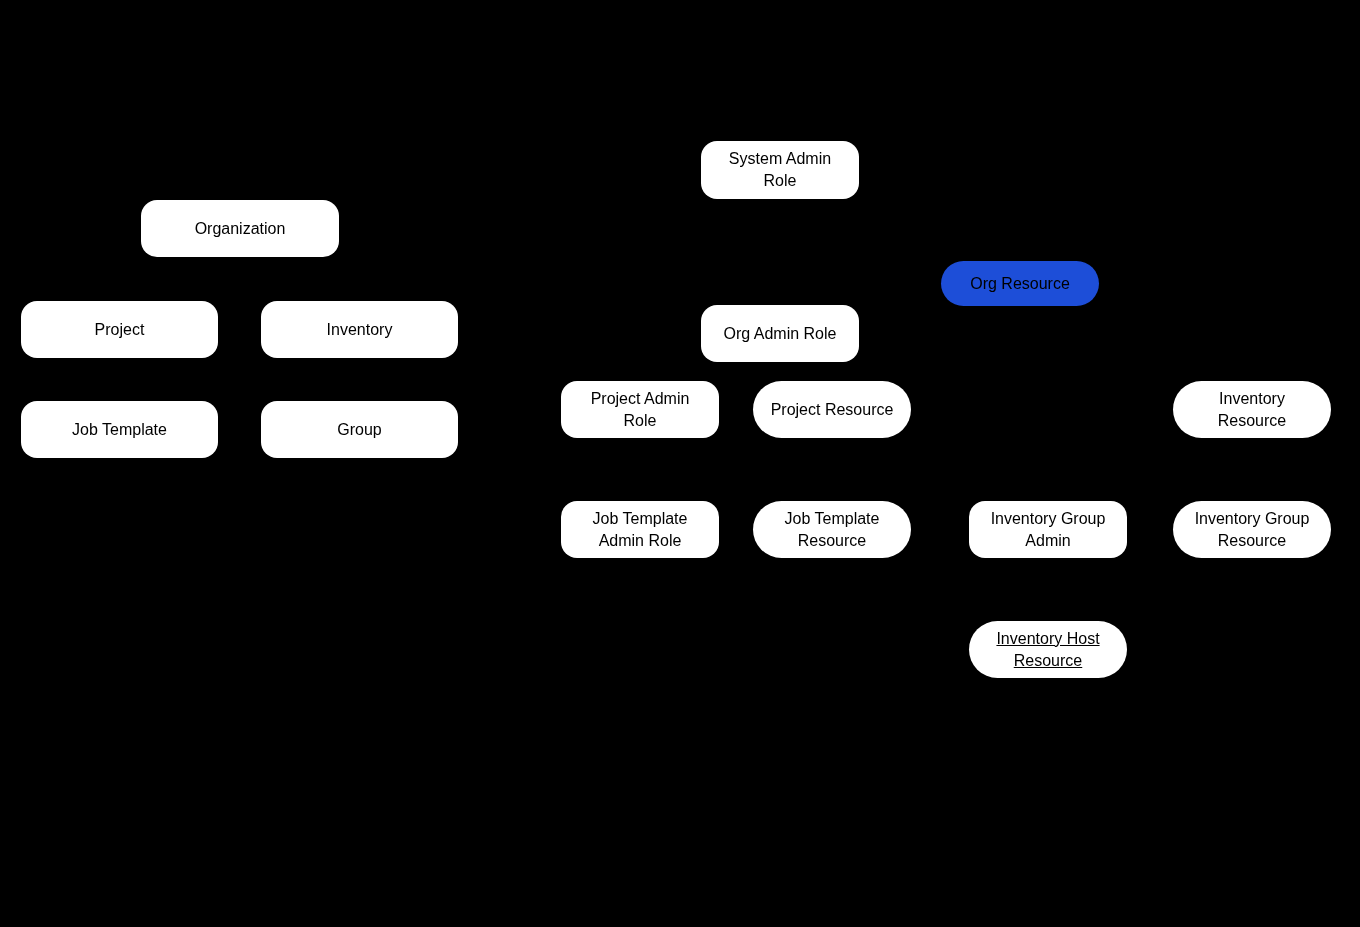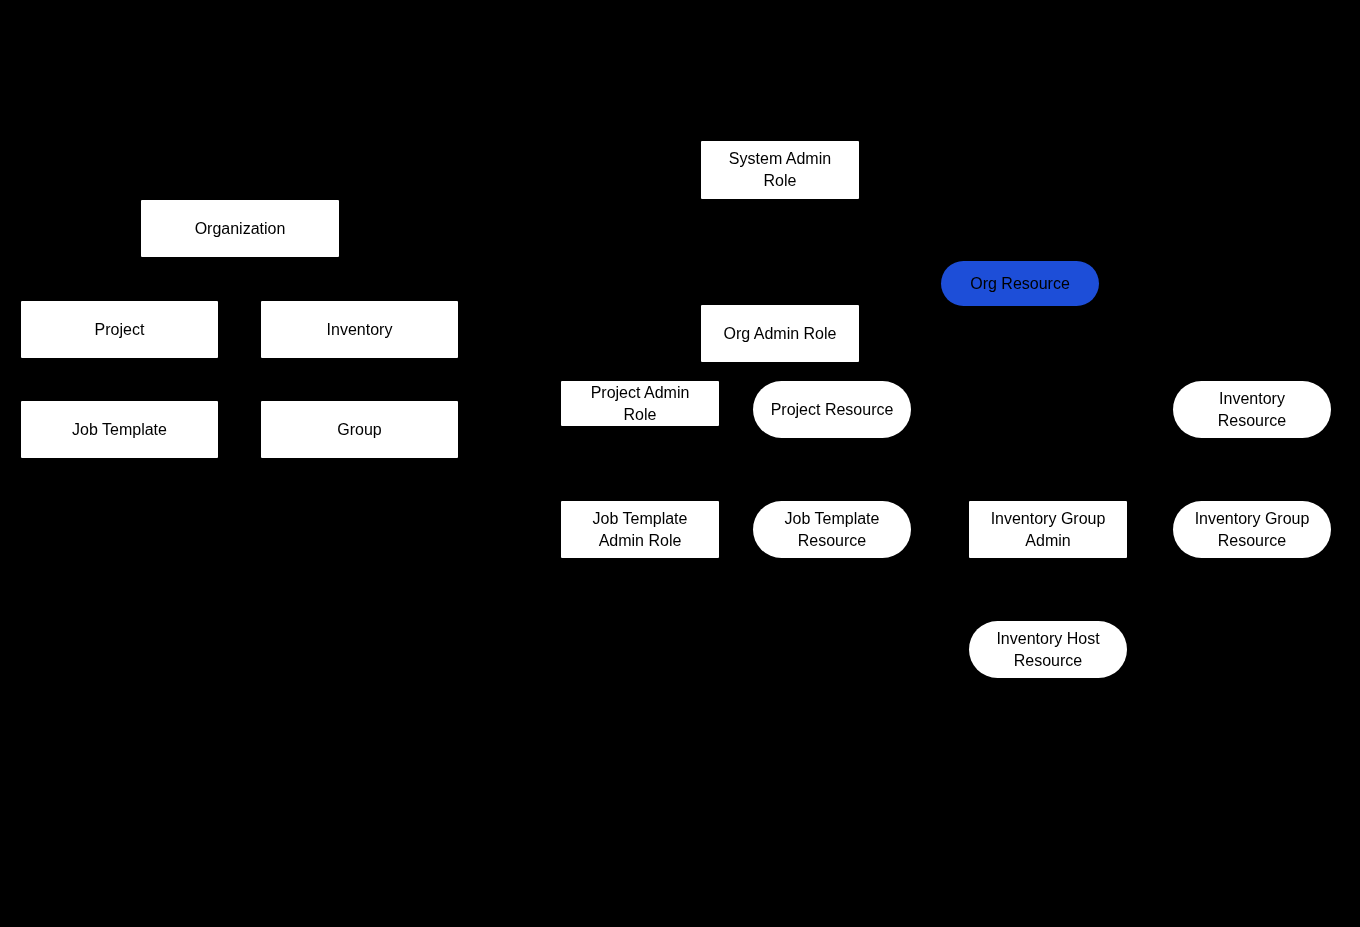"System Admin" .node.rect { border-radius: 1px -> 16px }
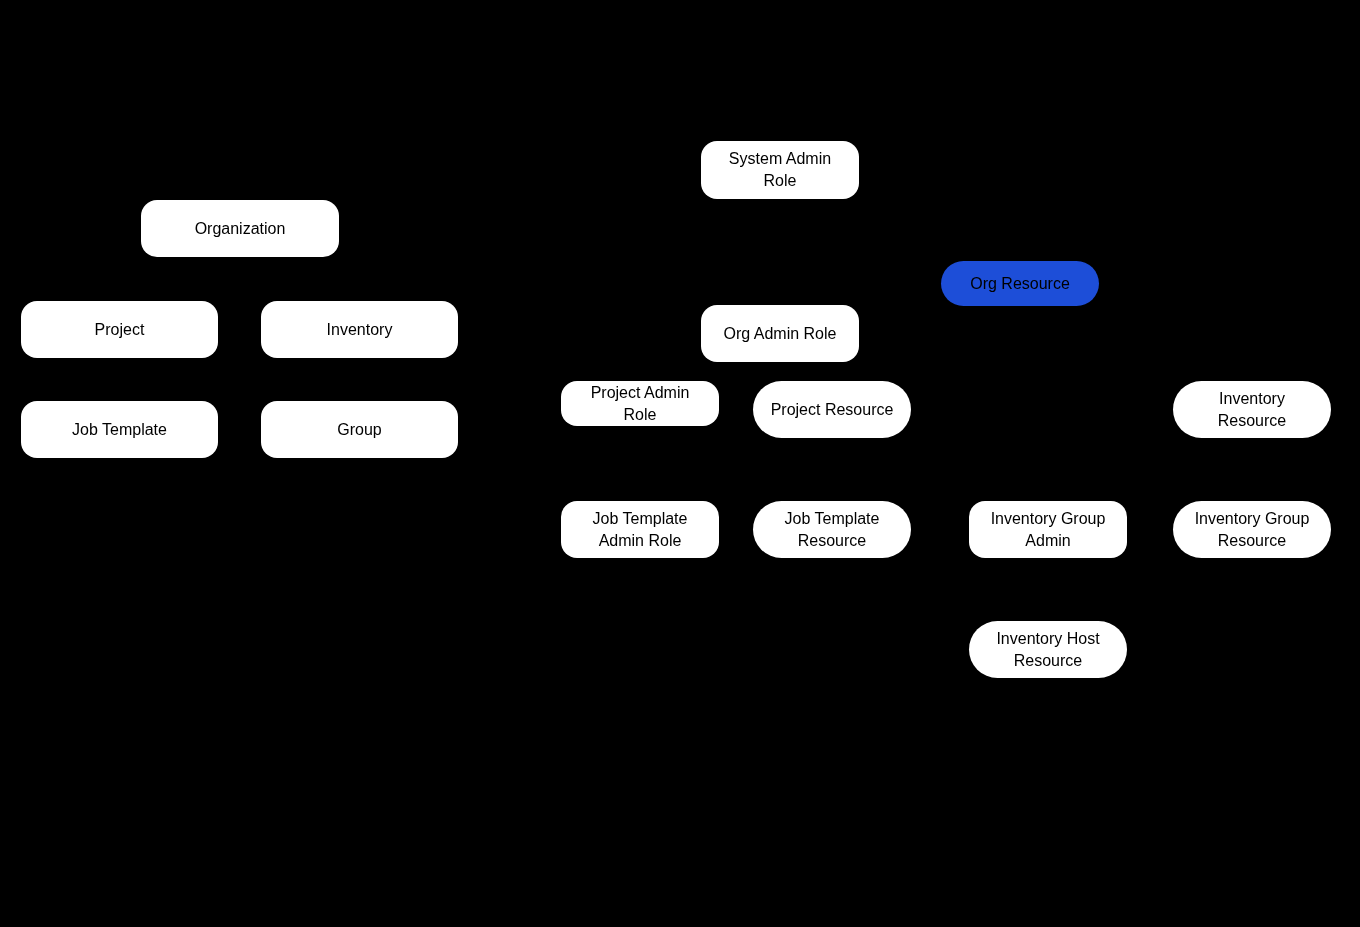"Project Admin" div.node { height: 45px -> 57px }
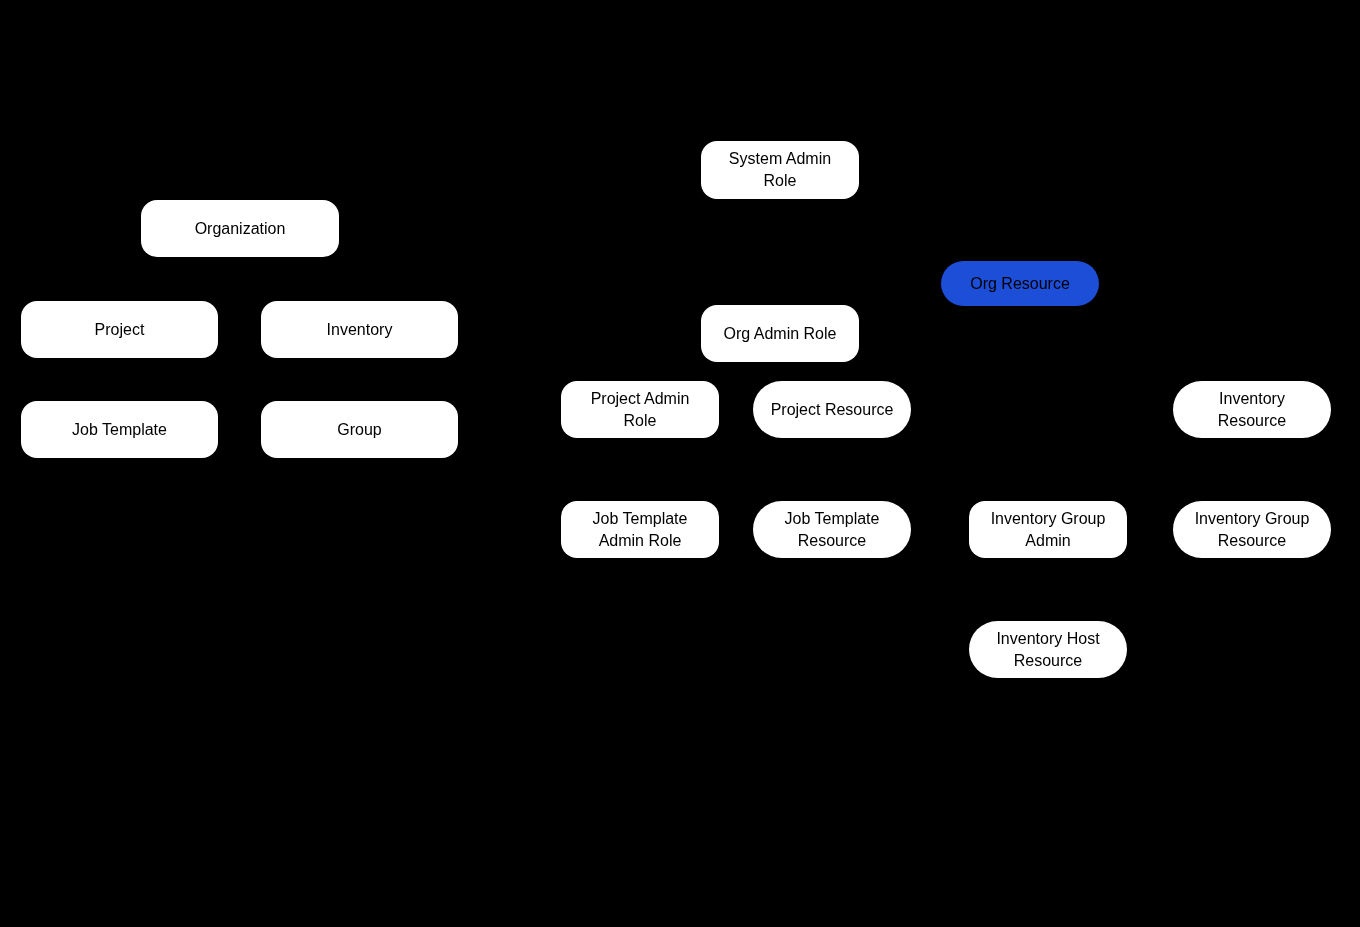"Inventory Host" div.node { text-decoration: none -> underline }
